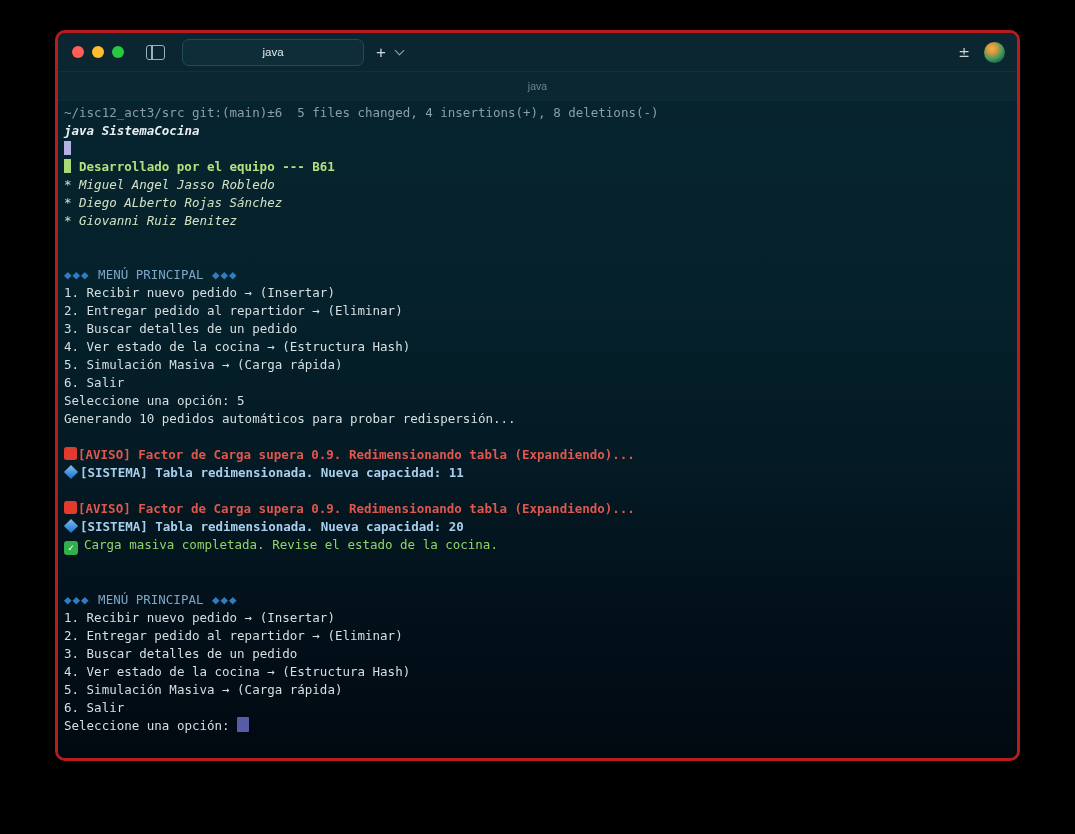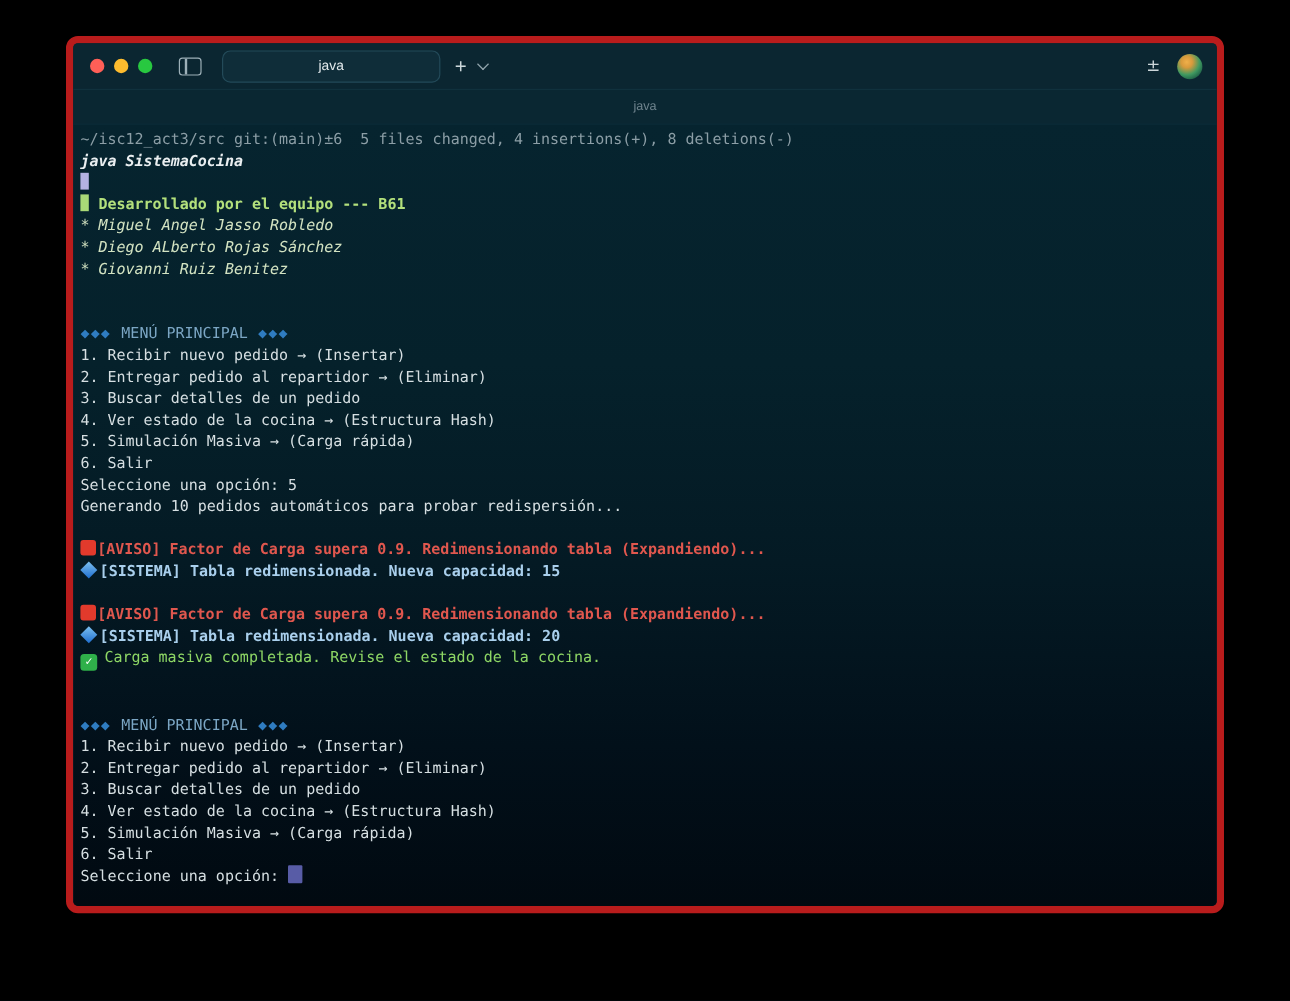"java" .window { border: 6px solid #b91c1c -> 3px solid #b91c1c }
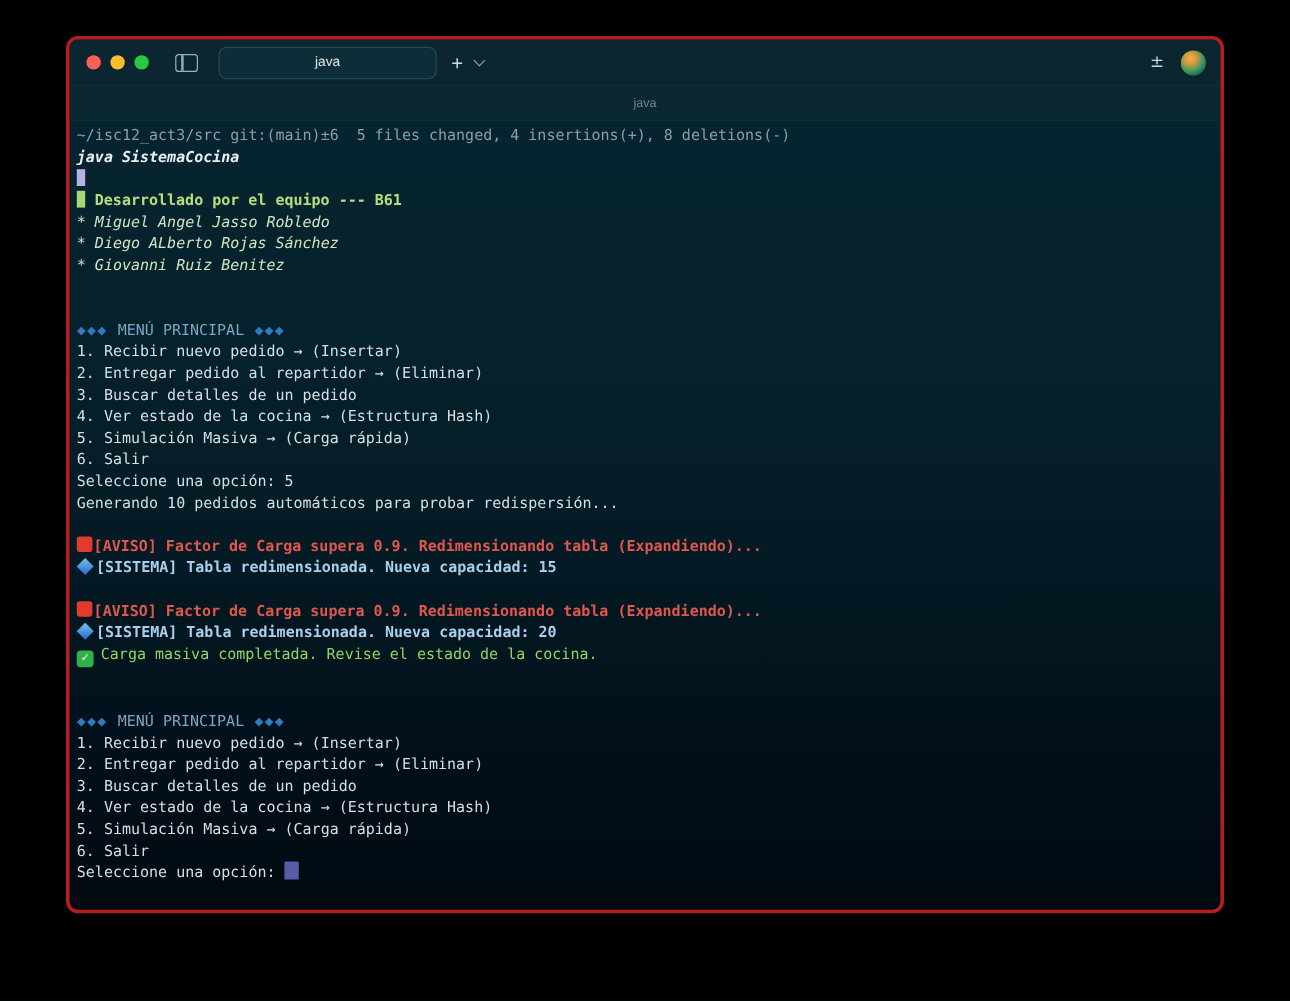"[SISTEMA] Tabla redimensionada. Nueva capacidad: 15" span.b-blue { text: 15 -> 11 }
